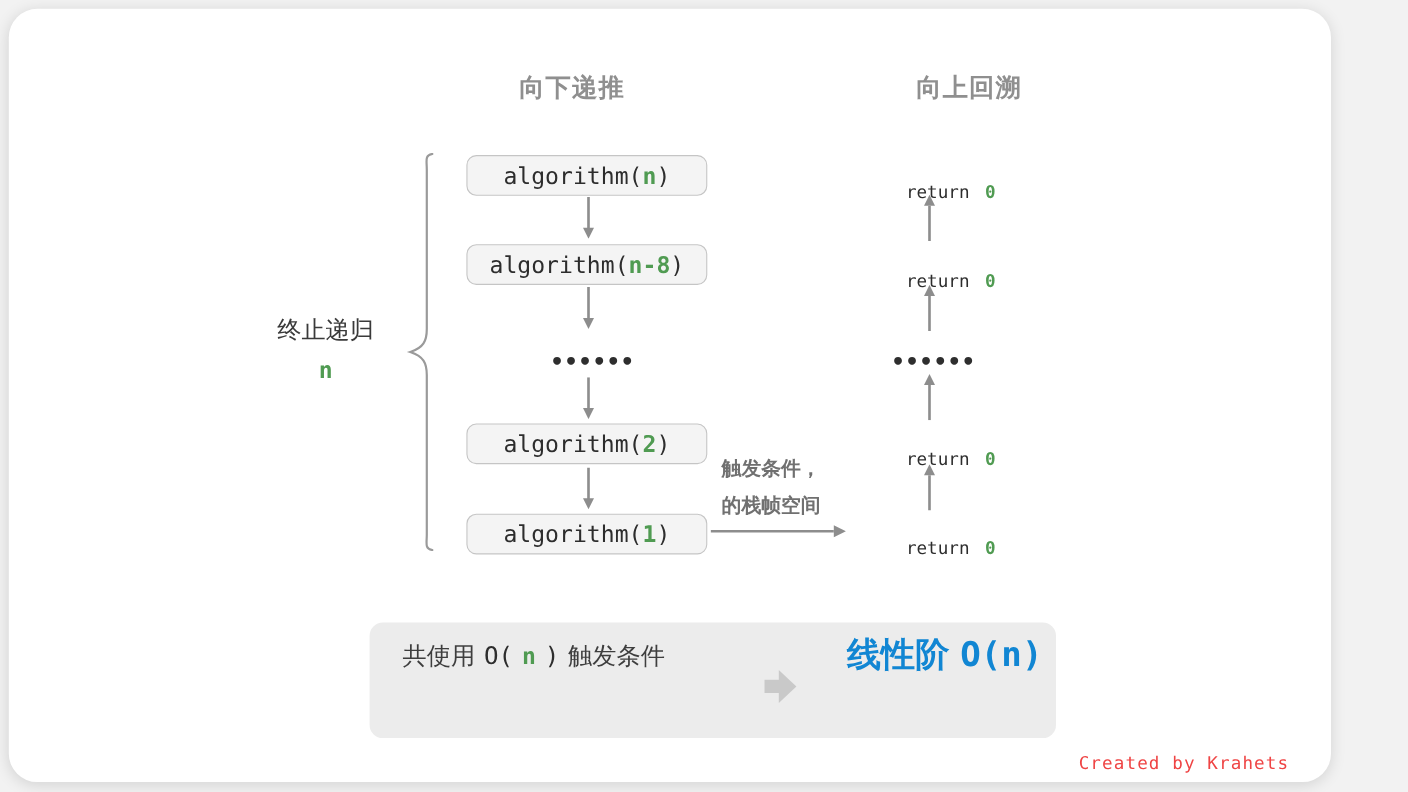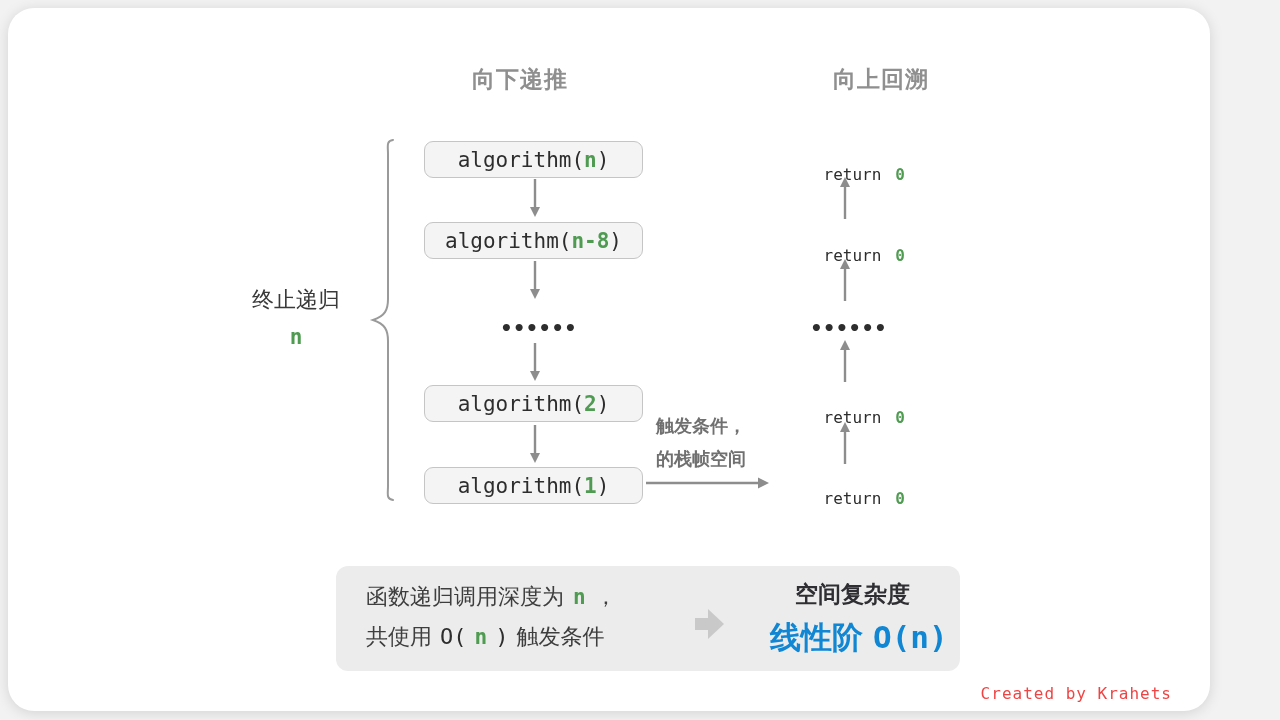"函数递归调用深度为 n ，" div { html: <div><span>函数递归调用深度为</span><span>n</span><span>，</span></div> -> none }
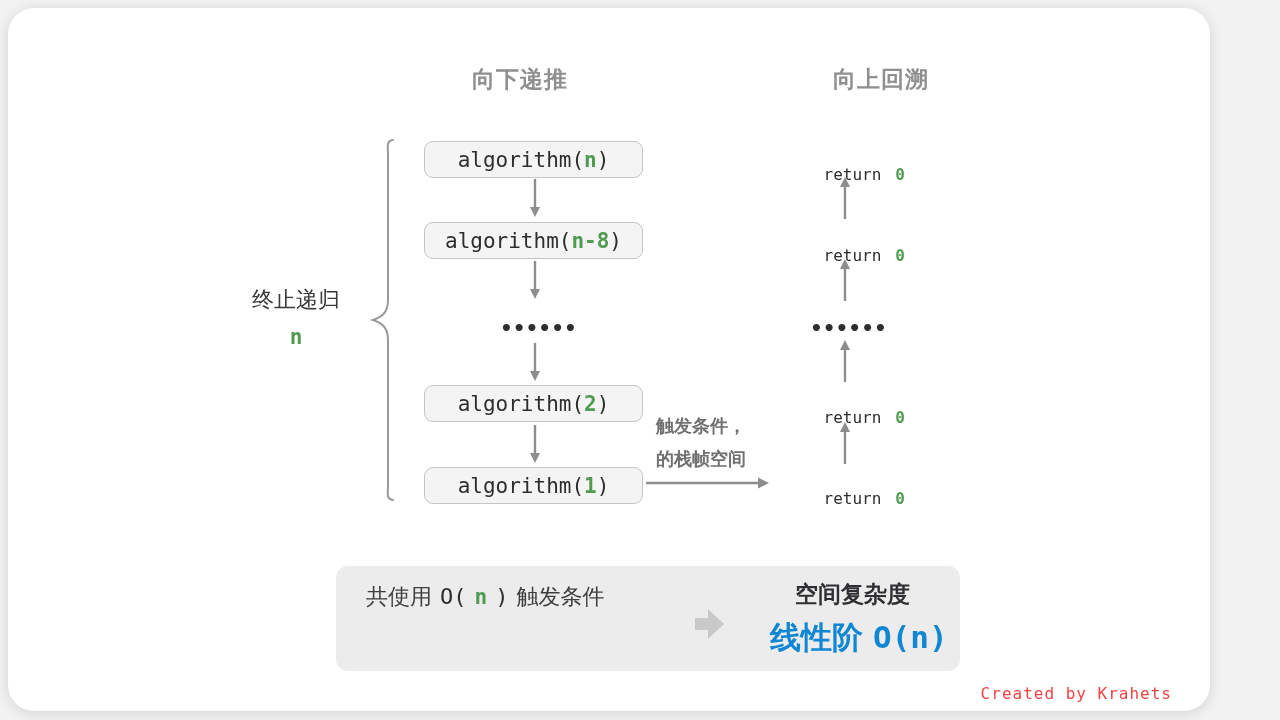"空间复杂度" div.title { html: <div>空间复杂度</div> -> none }
